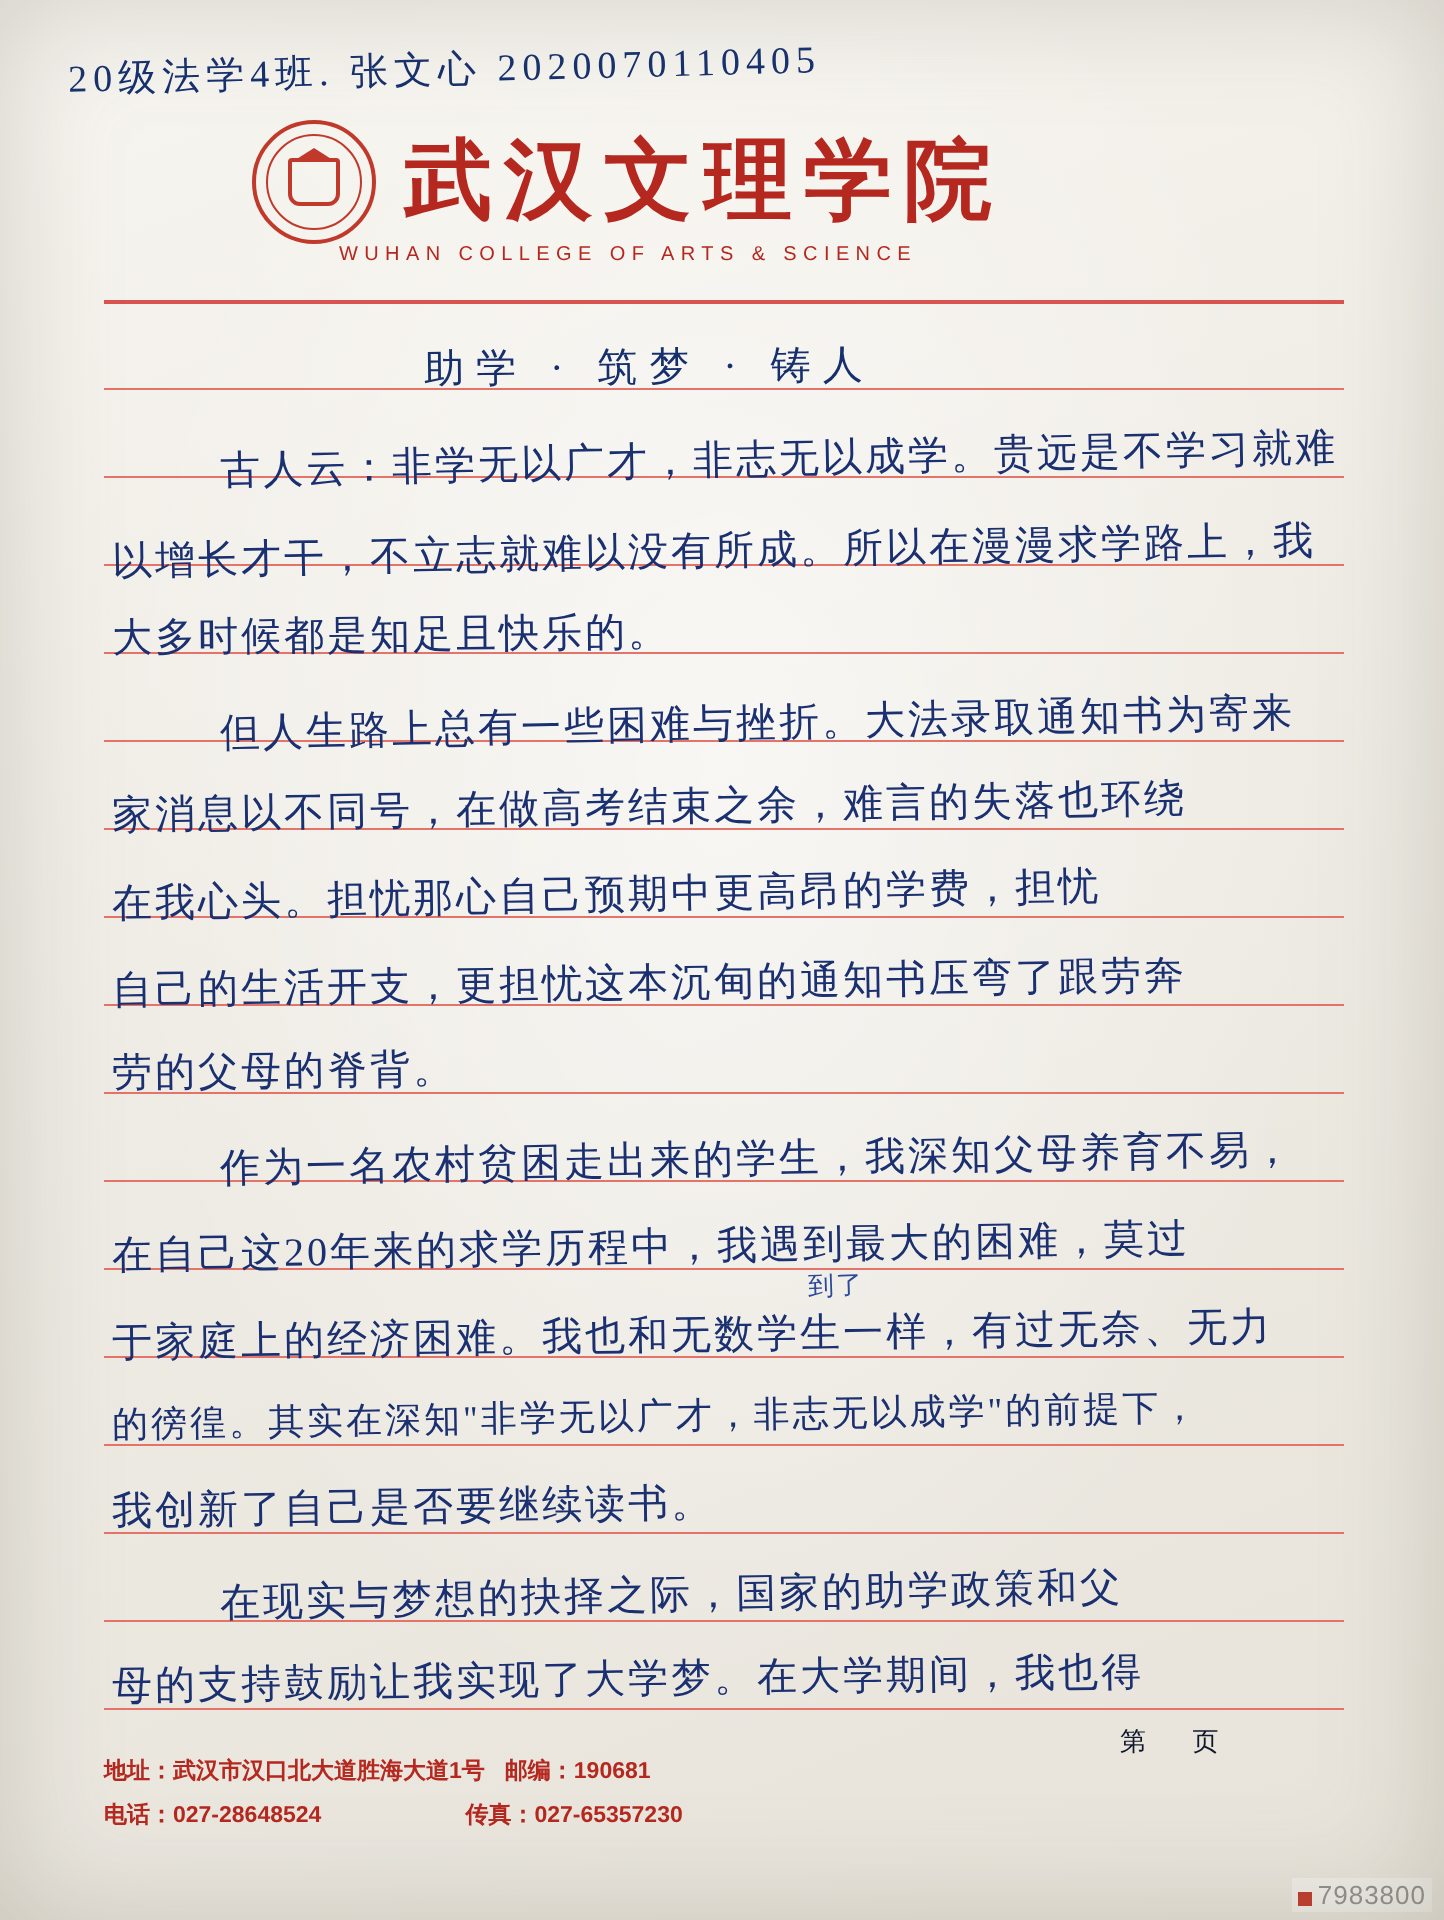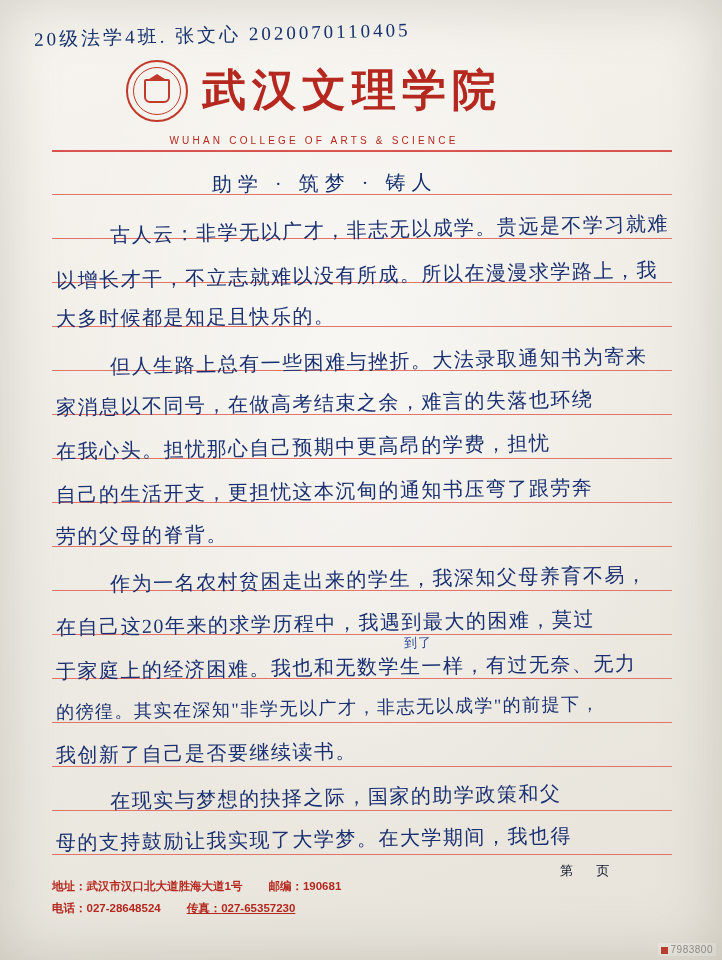"WUHAN COLLEGE OF ARTS &" .en-name { margin-top: 13px -> 0 }
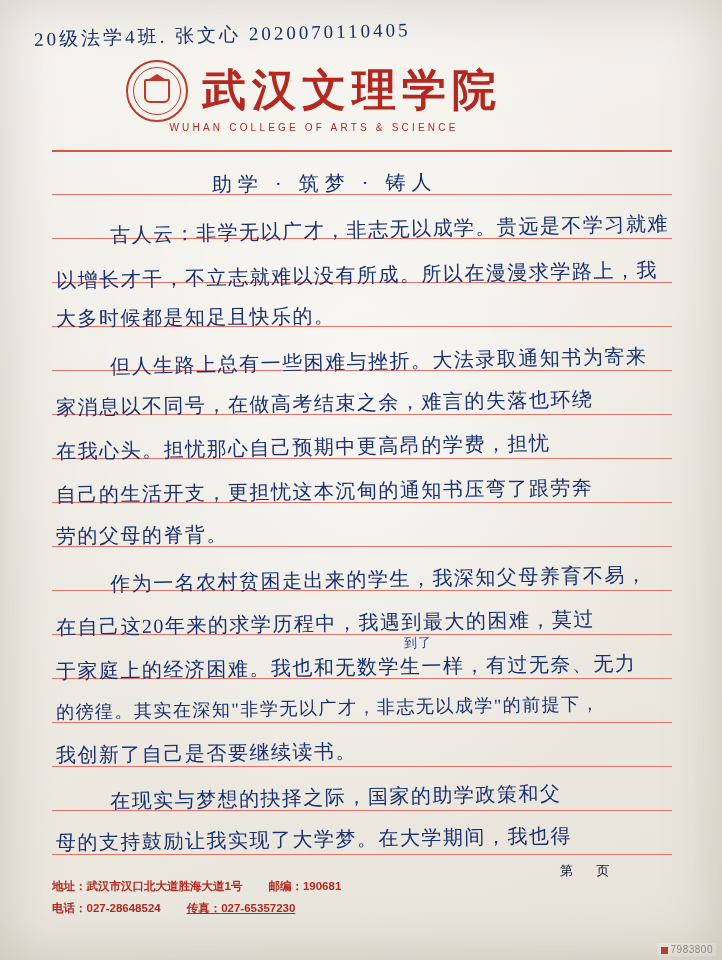"地址：武汉市汉口北大道胜海大道1号" .footer-row { gap: 26px -> 10px }
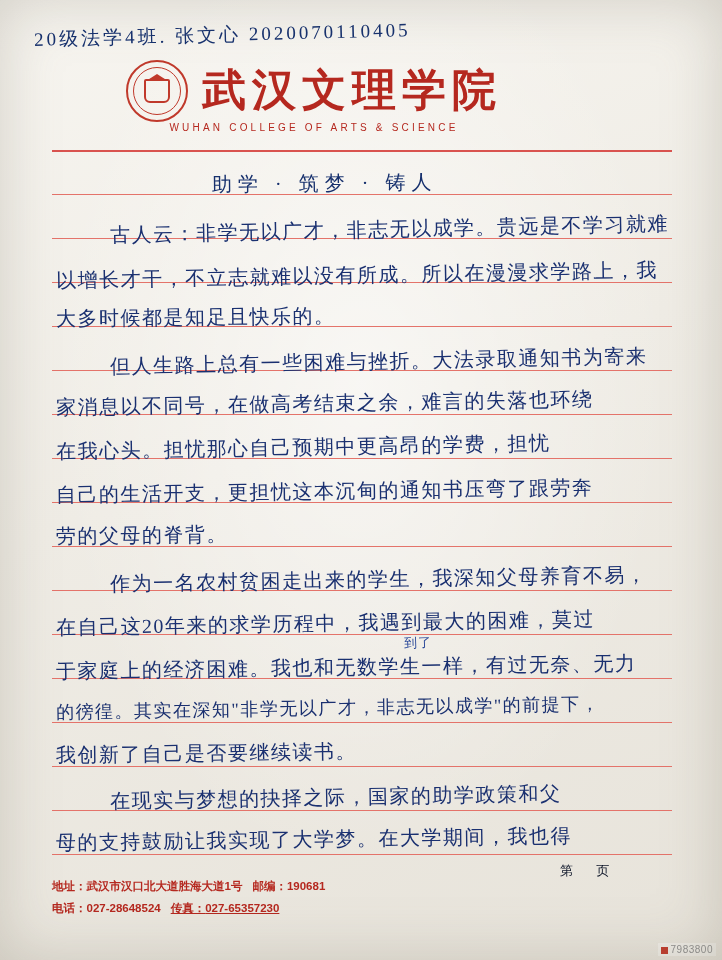"传真：027-65357230" span { margin-left: none -> 62px; text-decoration: underline -> none }
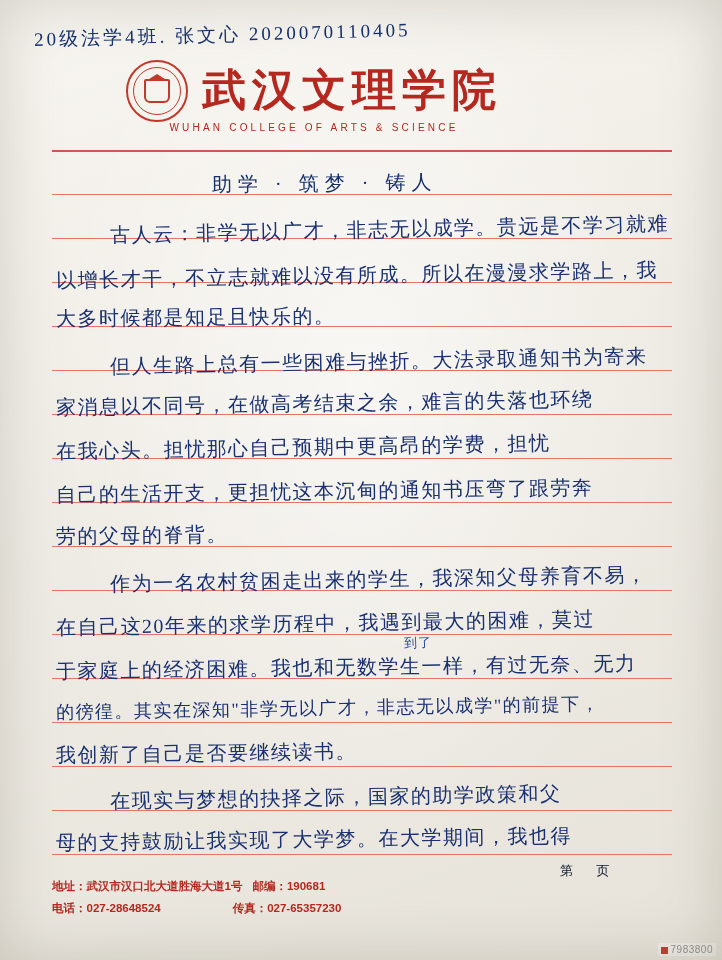"7983800" .watermark { font-size: 10px -> 13px }
